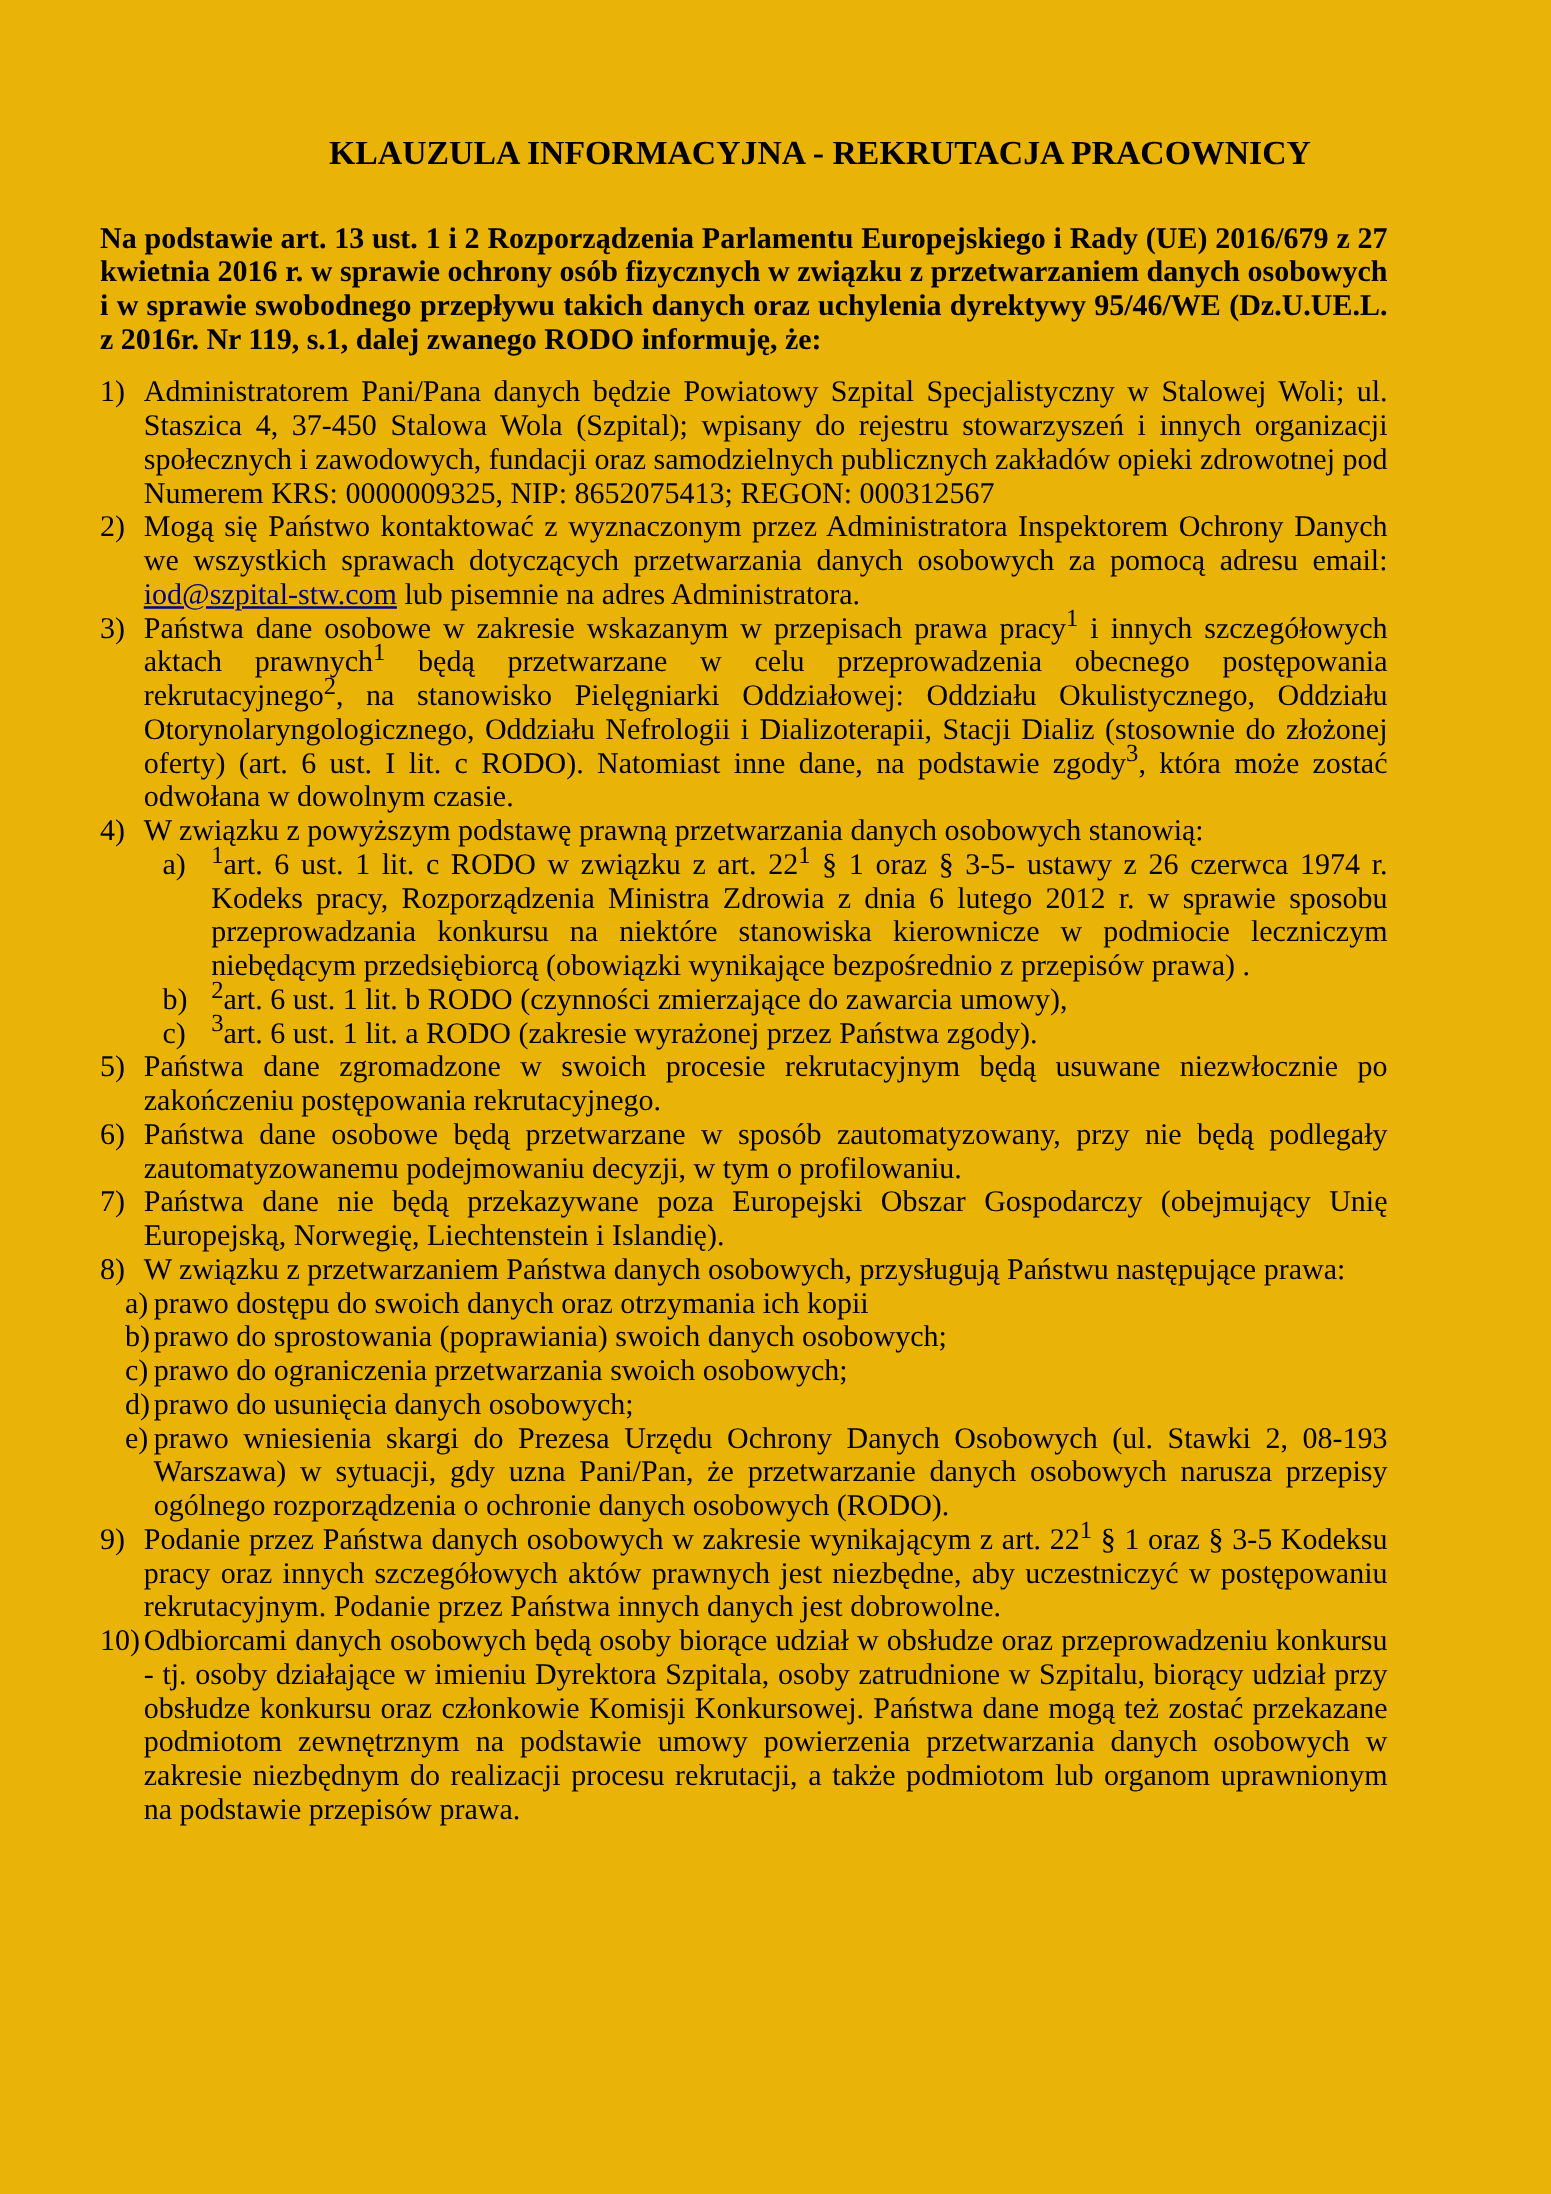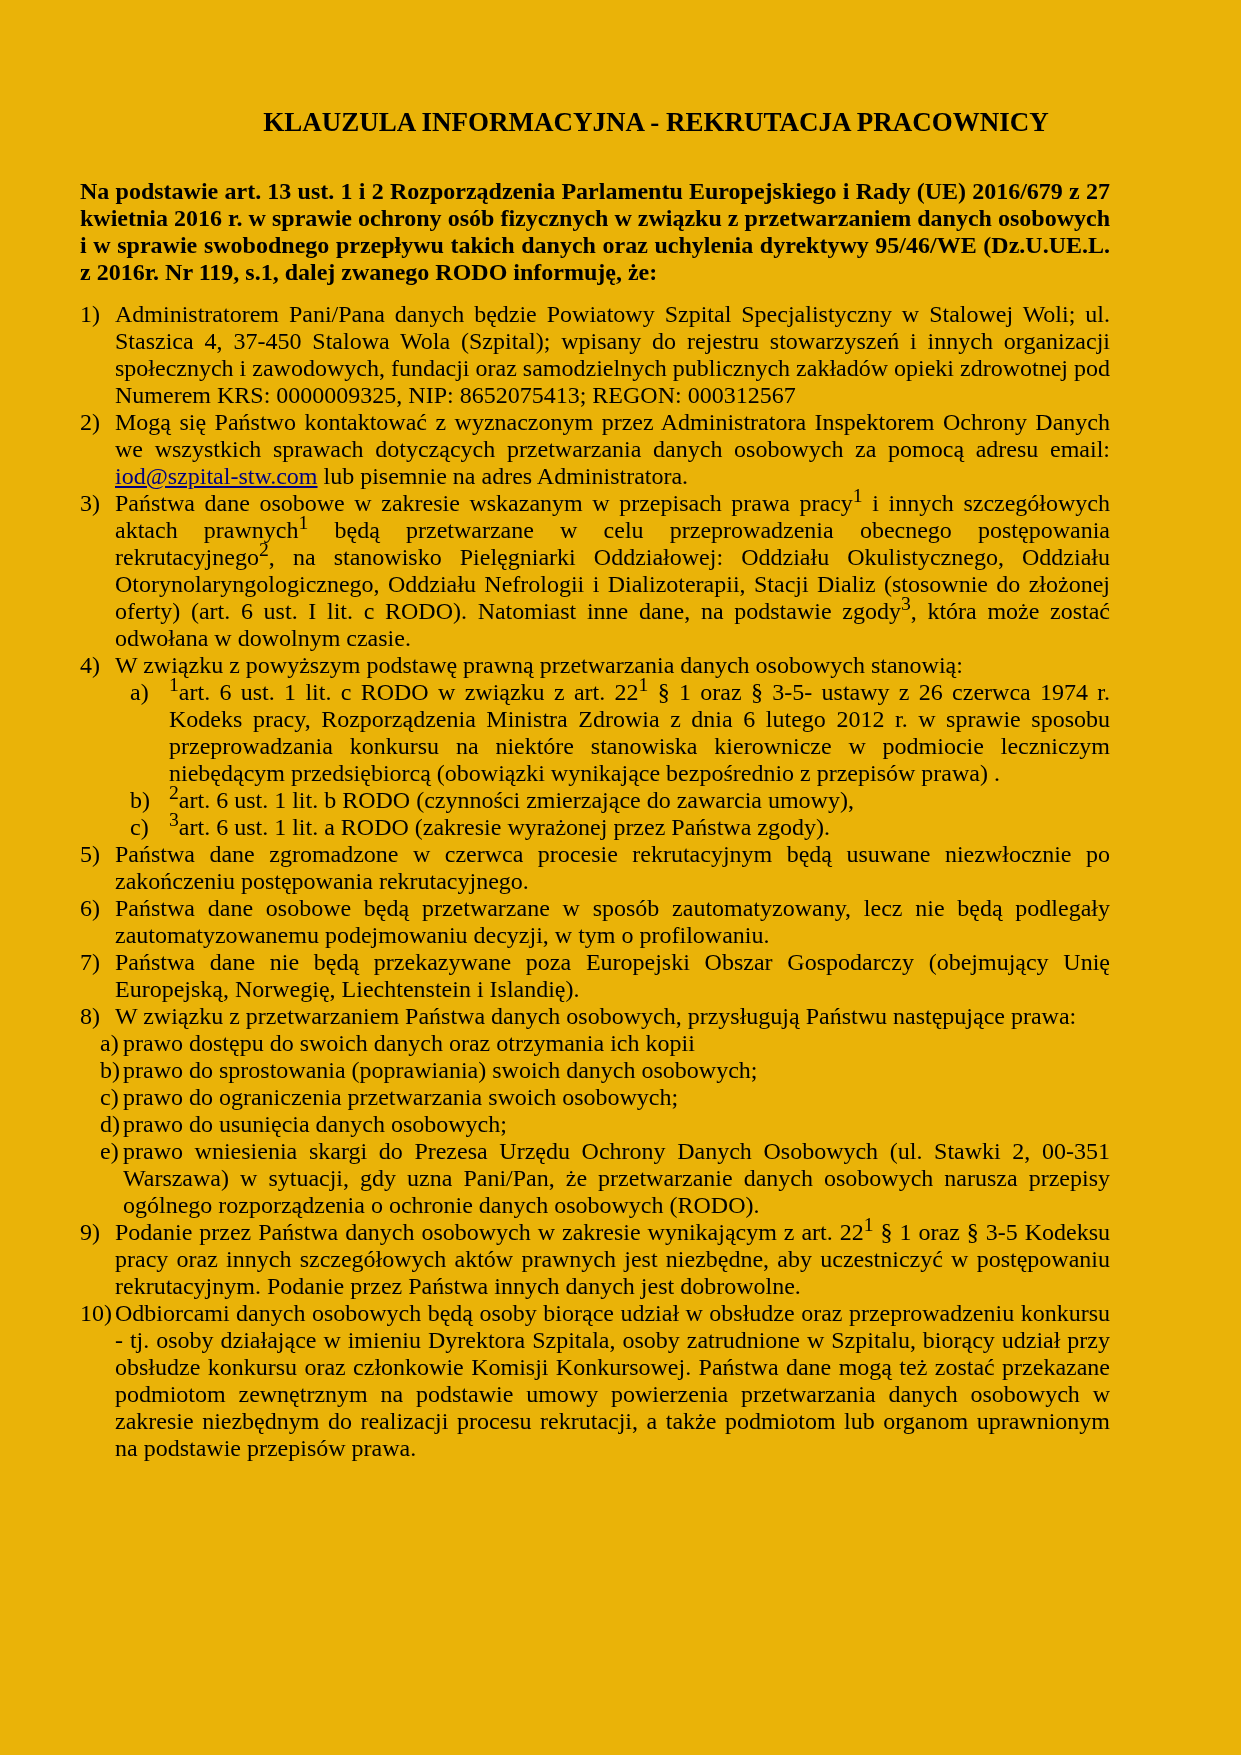"Państwa dane zgromadzone w czerwca" div.body { text: czerwca -> swoich }
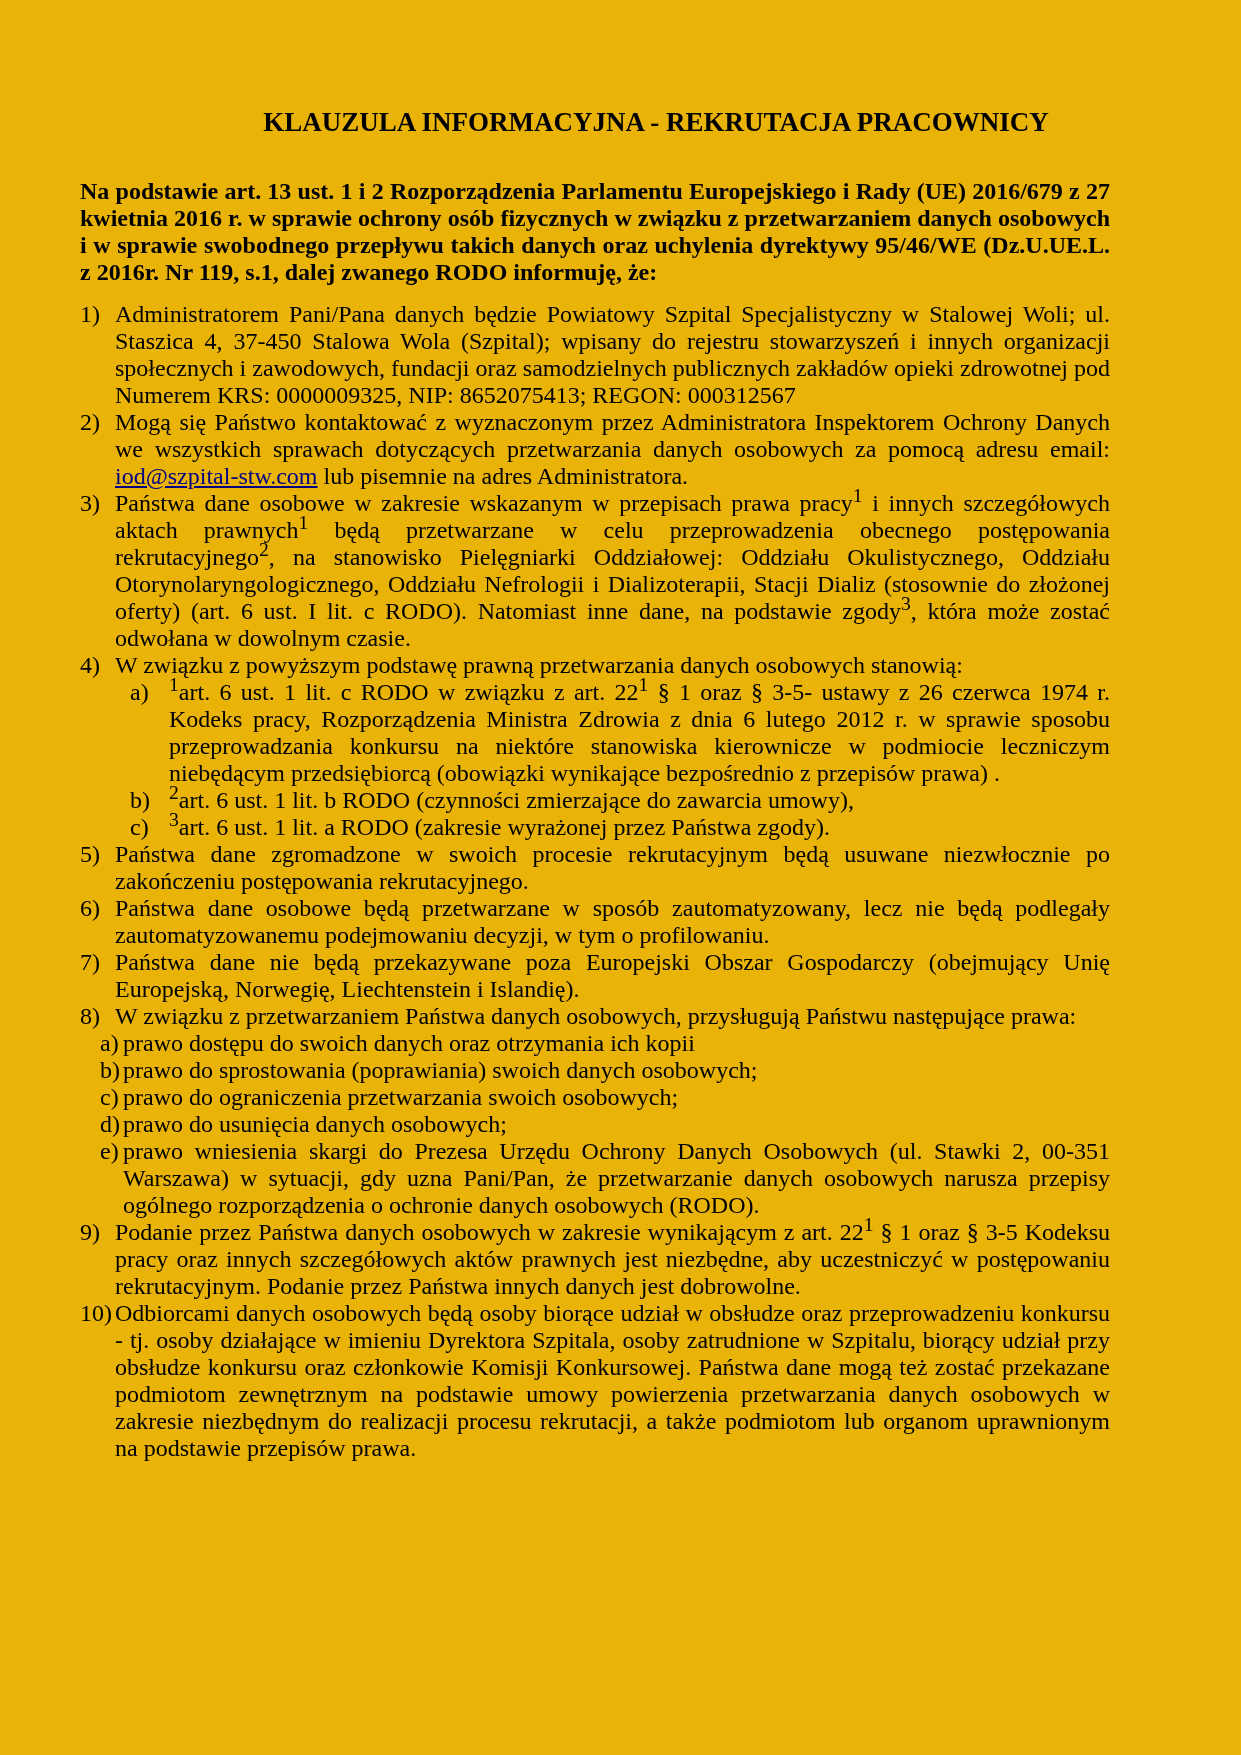"Państwa dane osobowe będą przetwarzane" div.body { text: lecz -> przy }
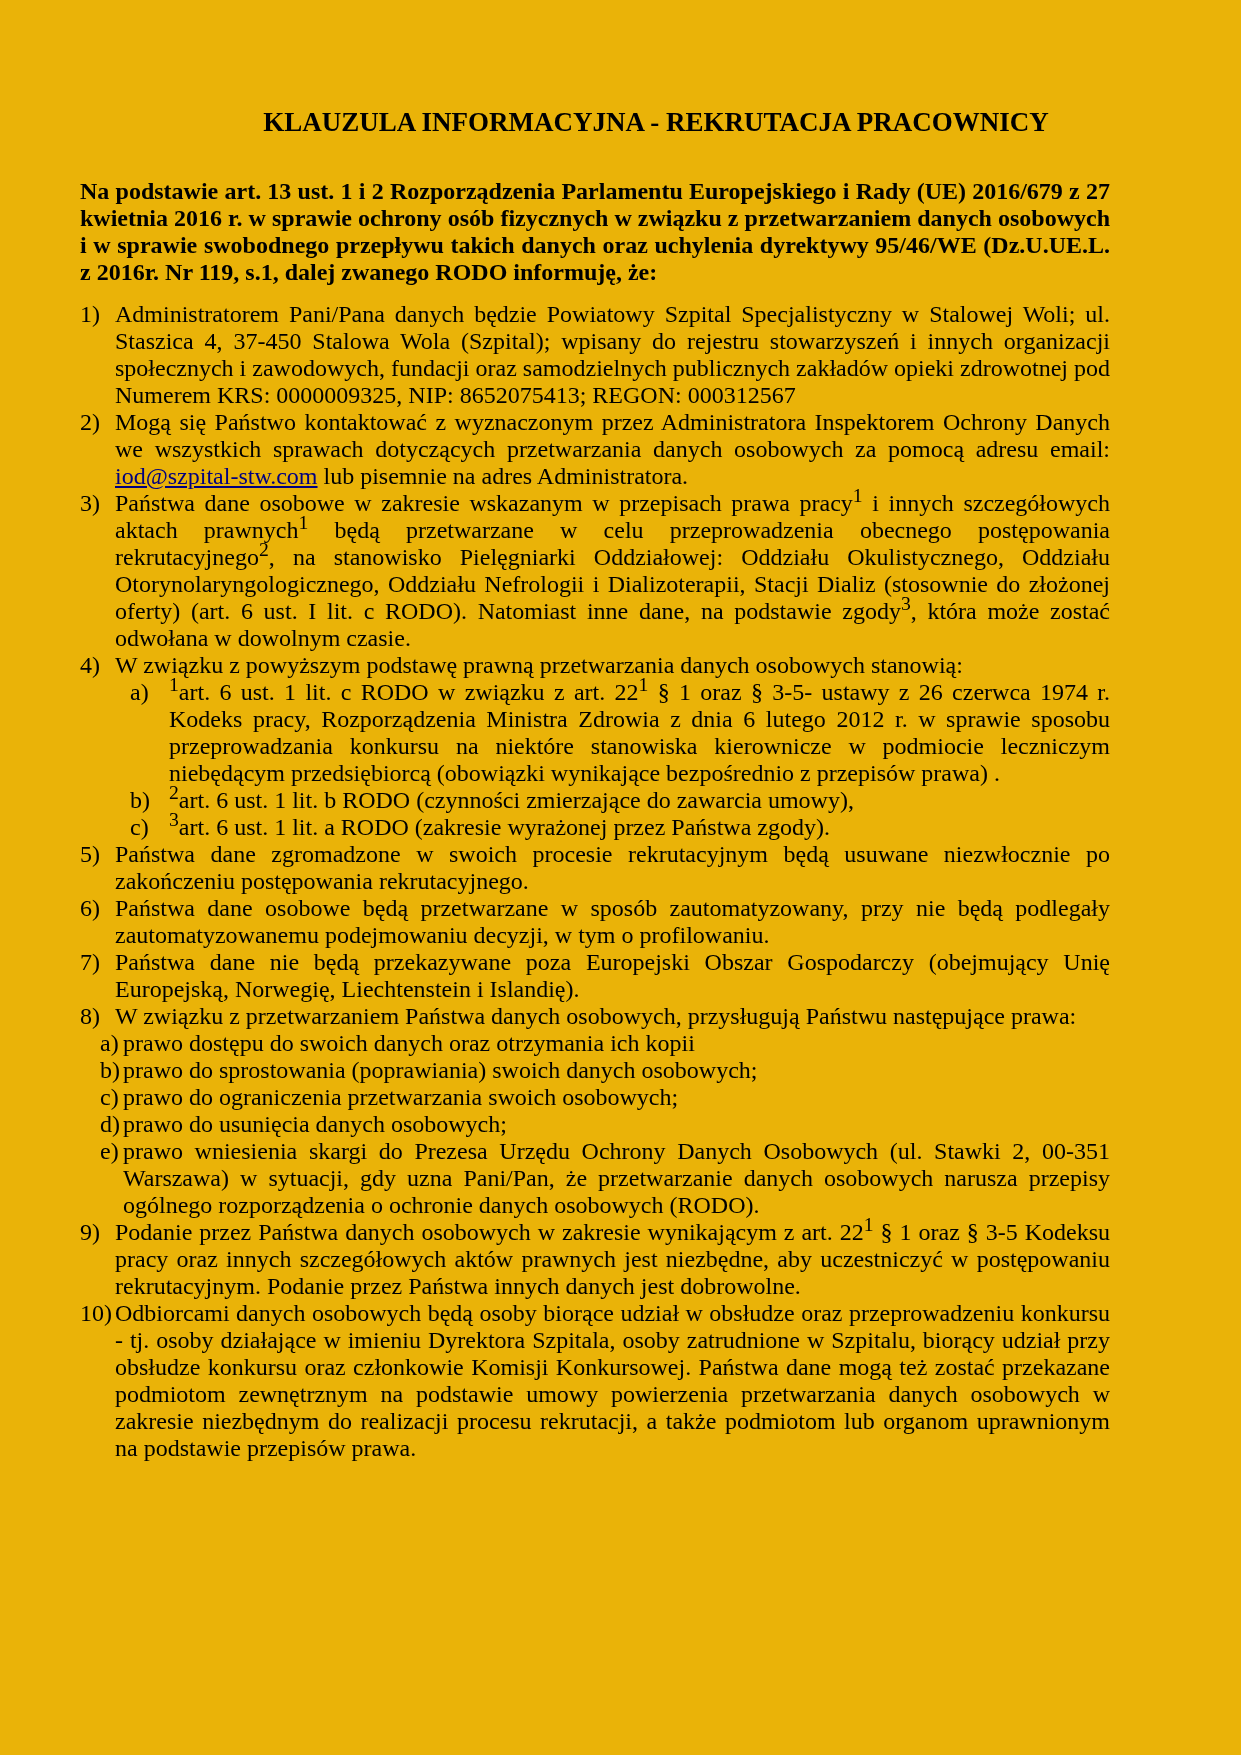"prawo wniesienia skargi do Prezesa" div.body { text: 00-351 -> 08-193 }
